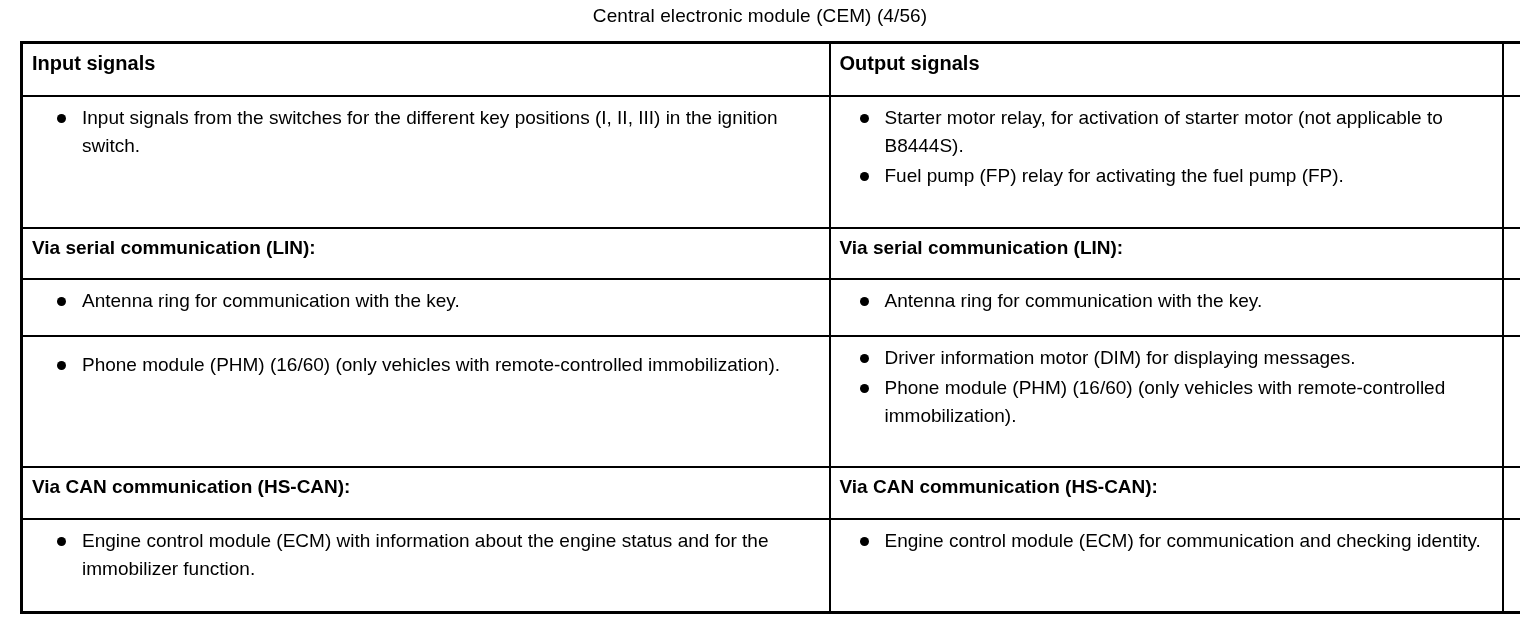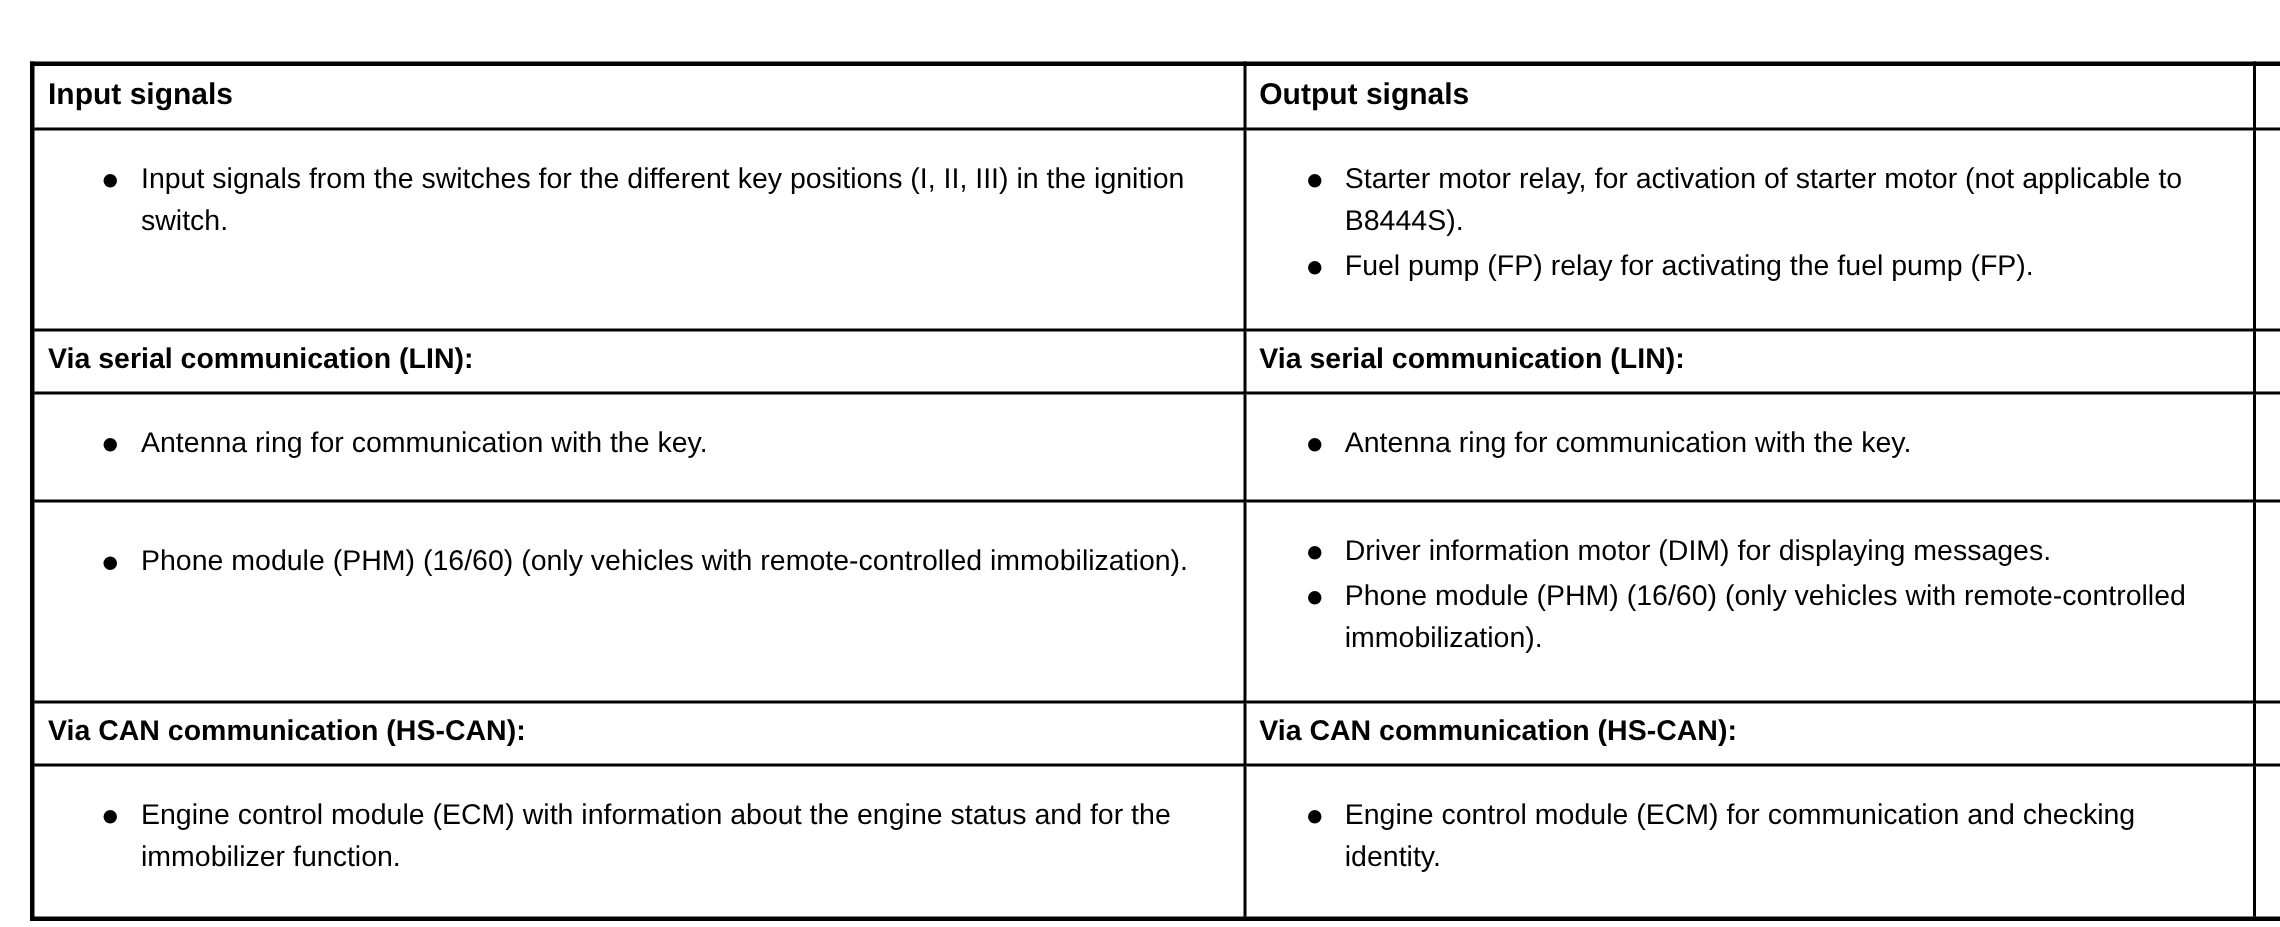"Central electronic module (CEM) (4/56)" div.page-title { html: none -> <div>Central electronic module (CEM) (4/56)</div> }
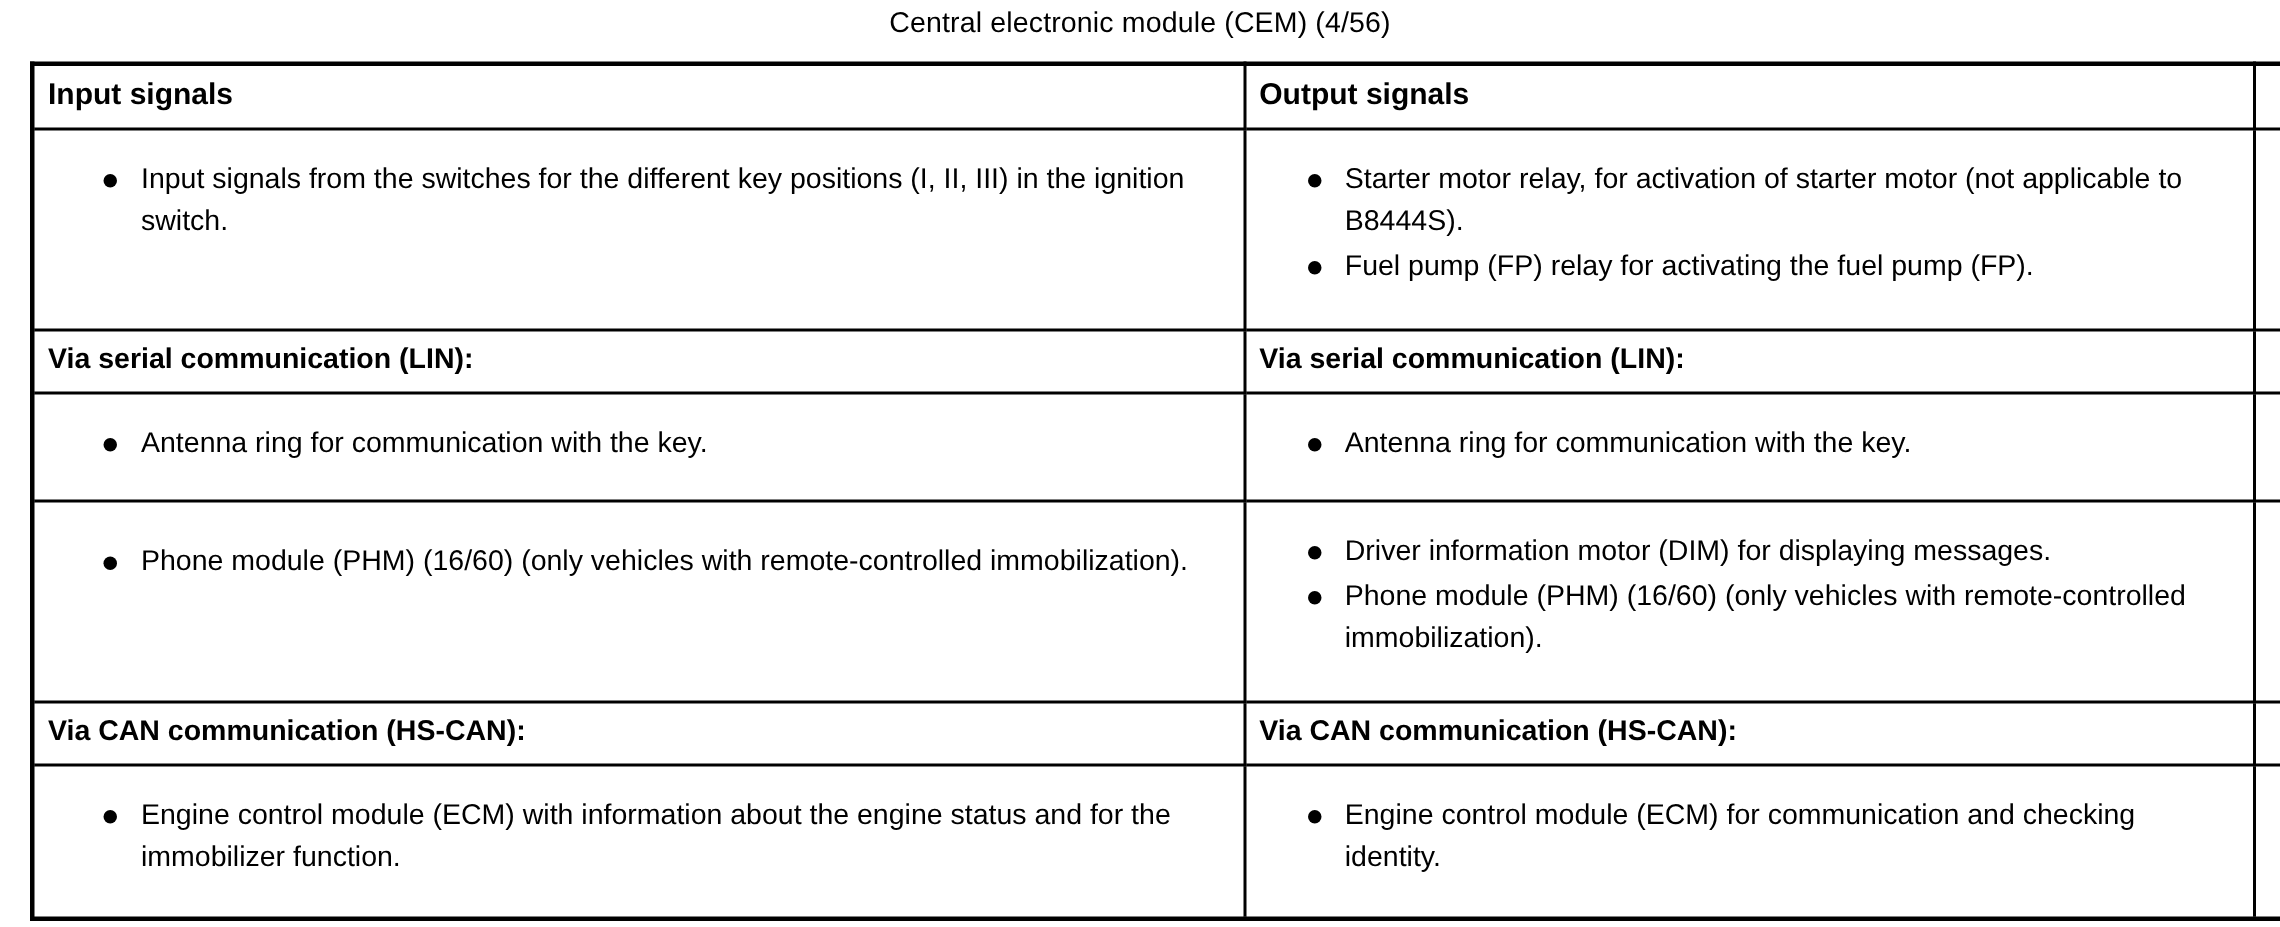"Input signals from the switches" ul.bullets { margin: 12px -> 0 }
